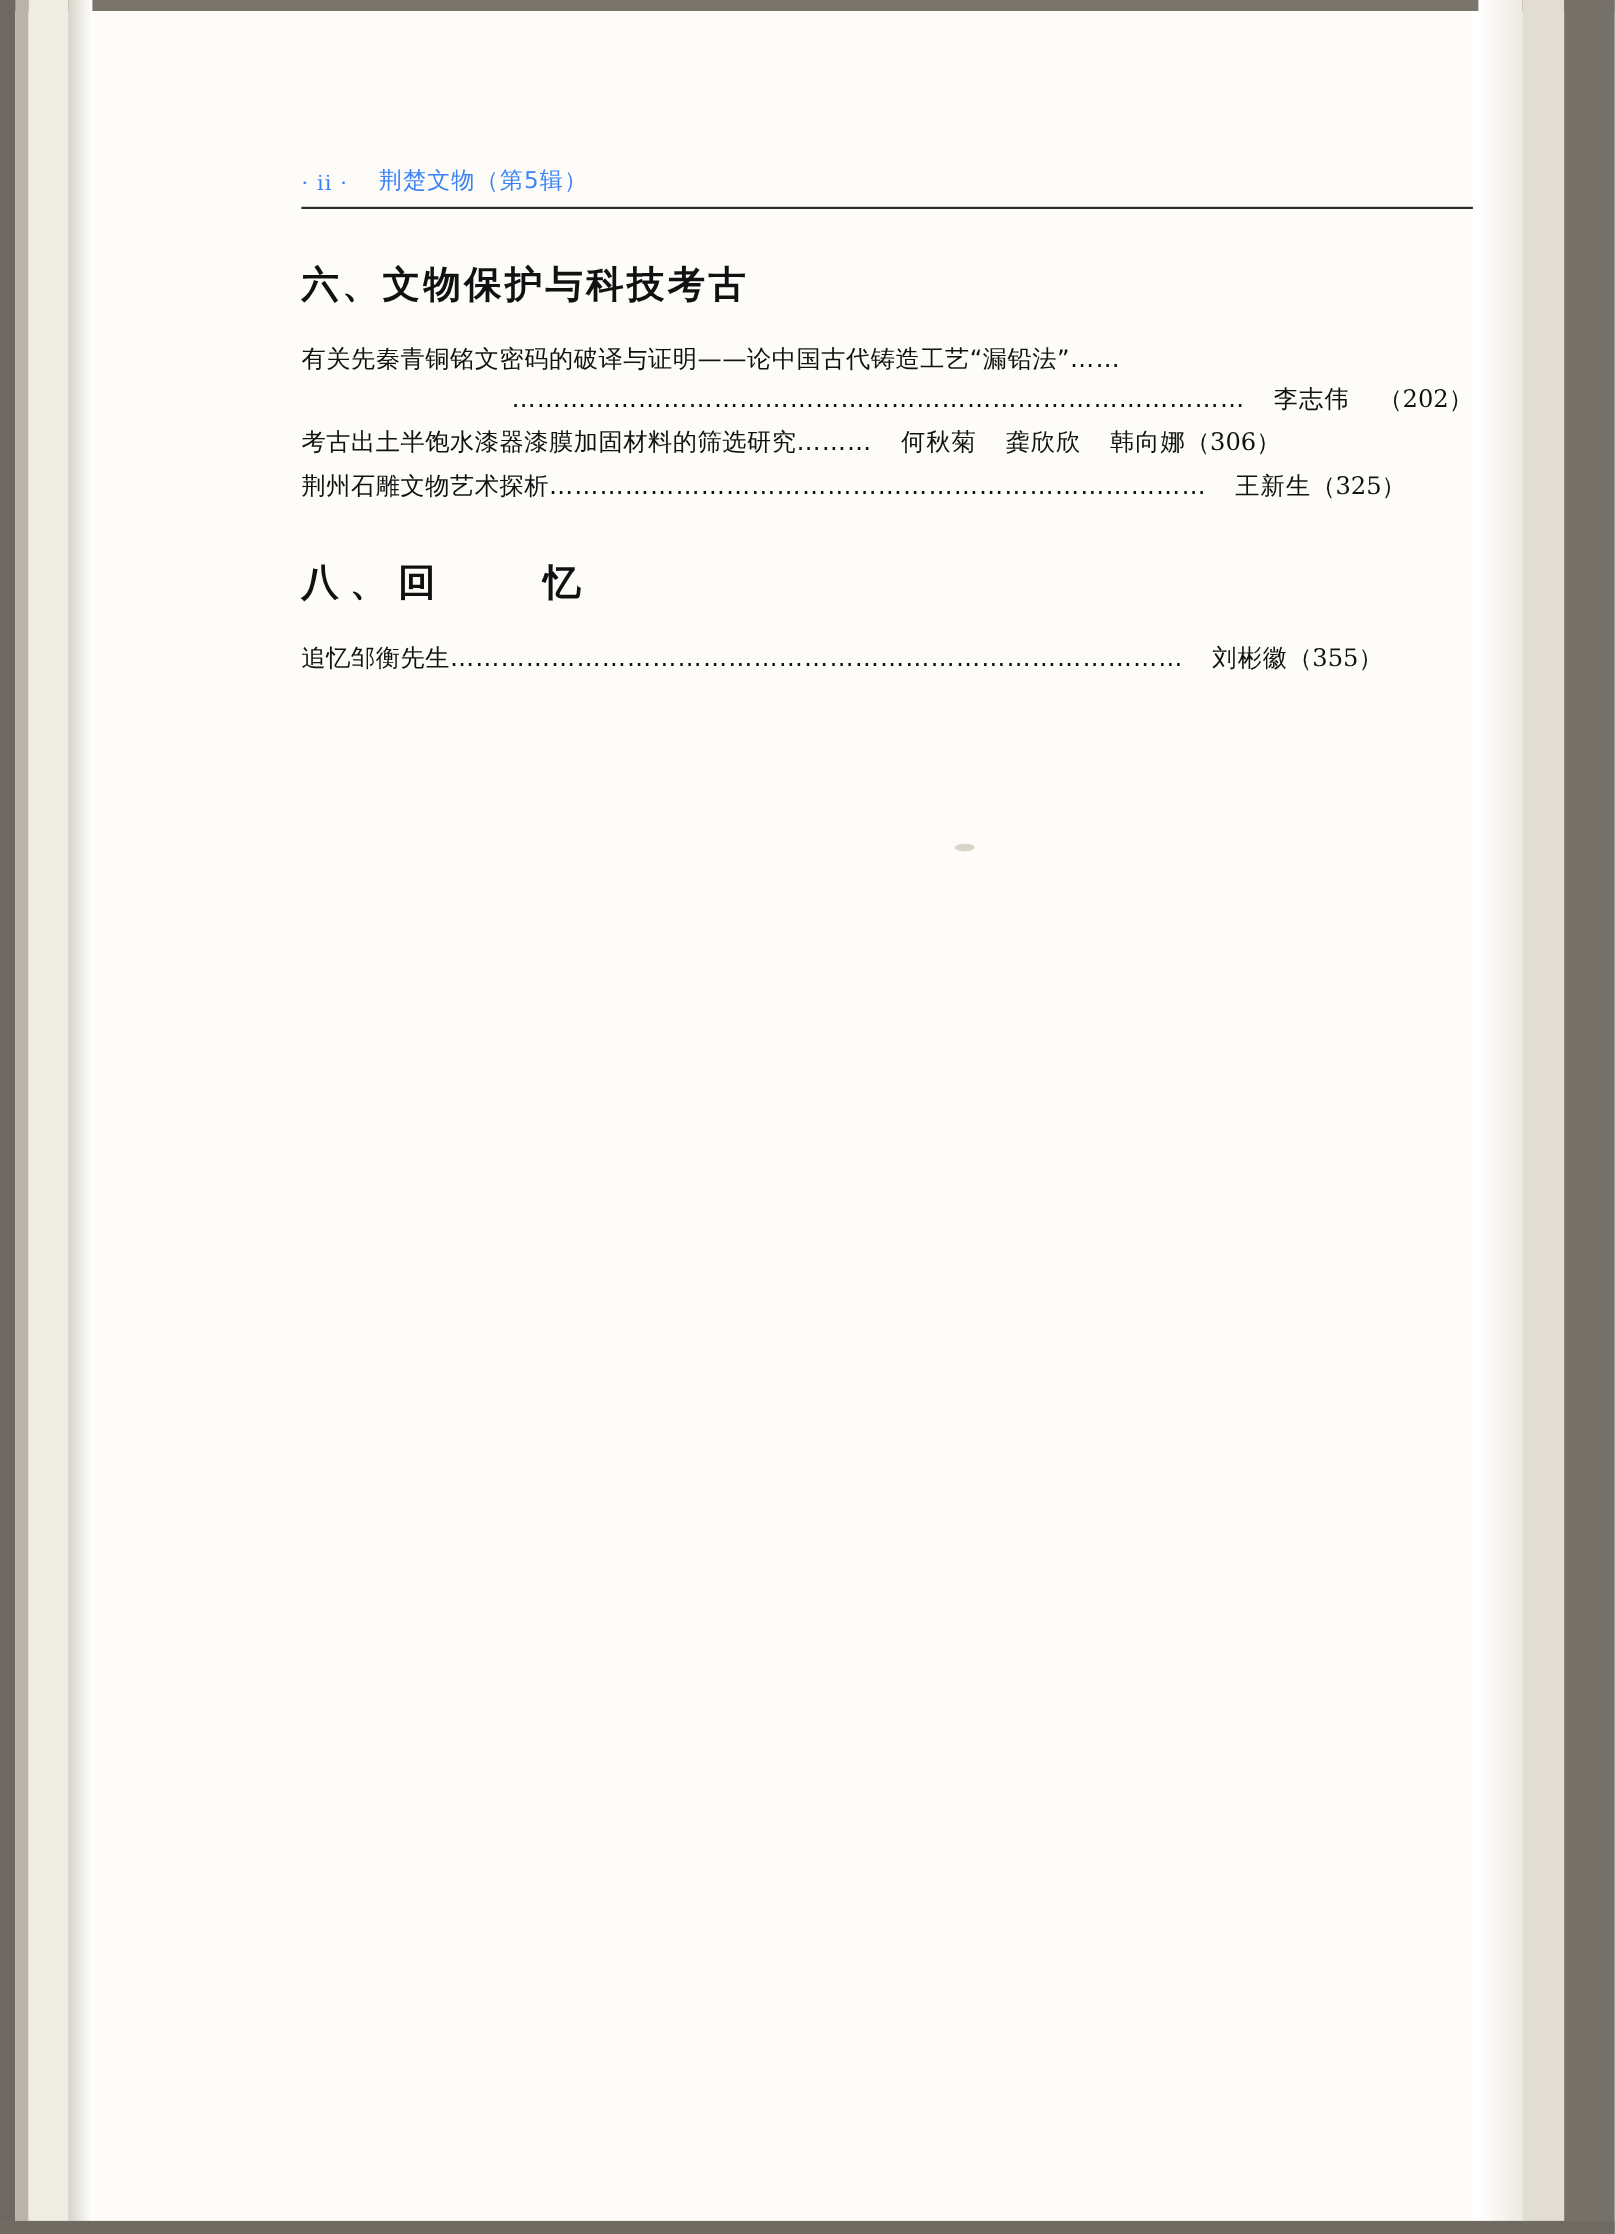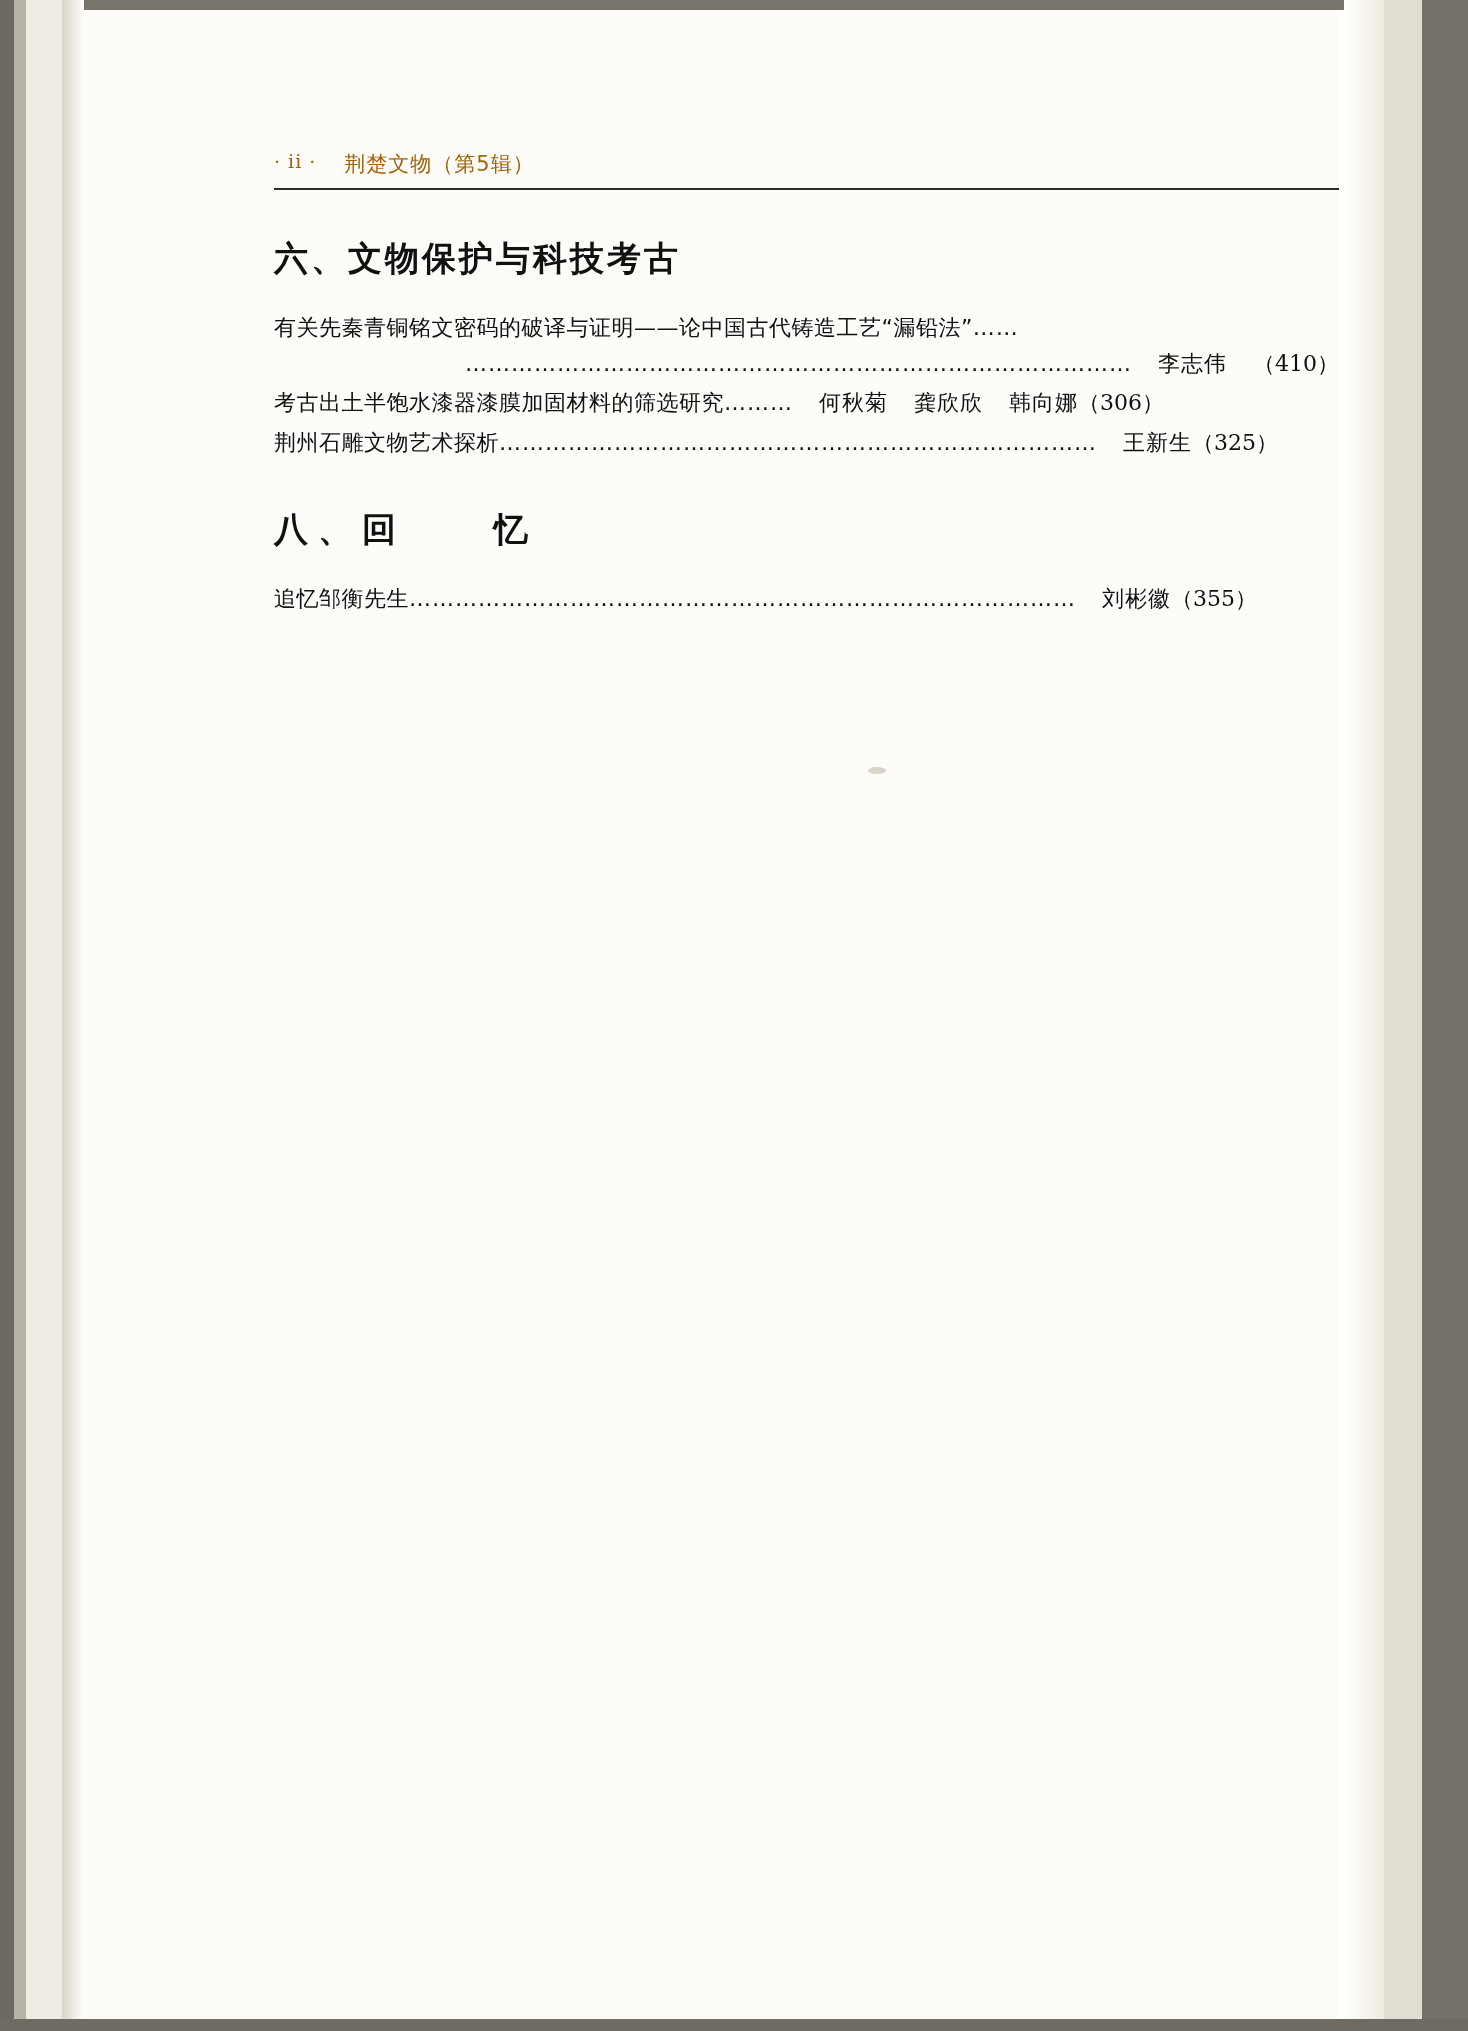"· ii ·" .running-head { align-items: flex-start -> flex-end; color: #a16207 -> #3b82f6 }
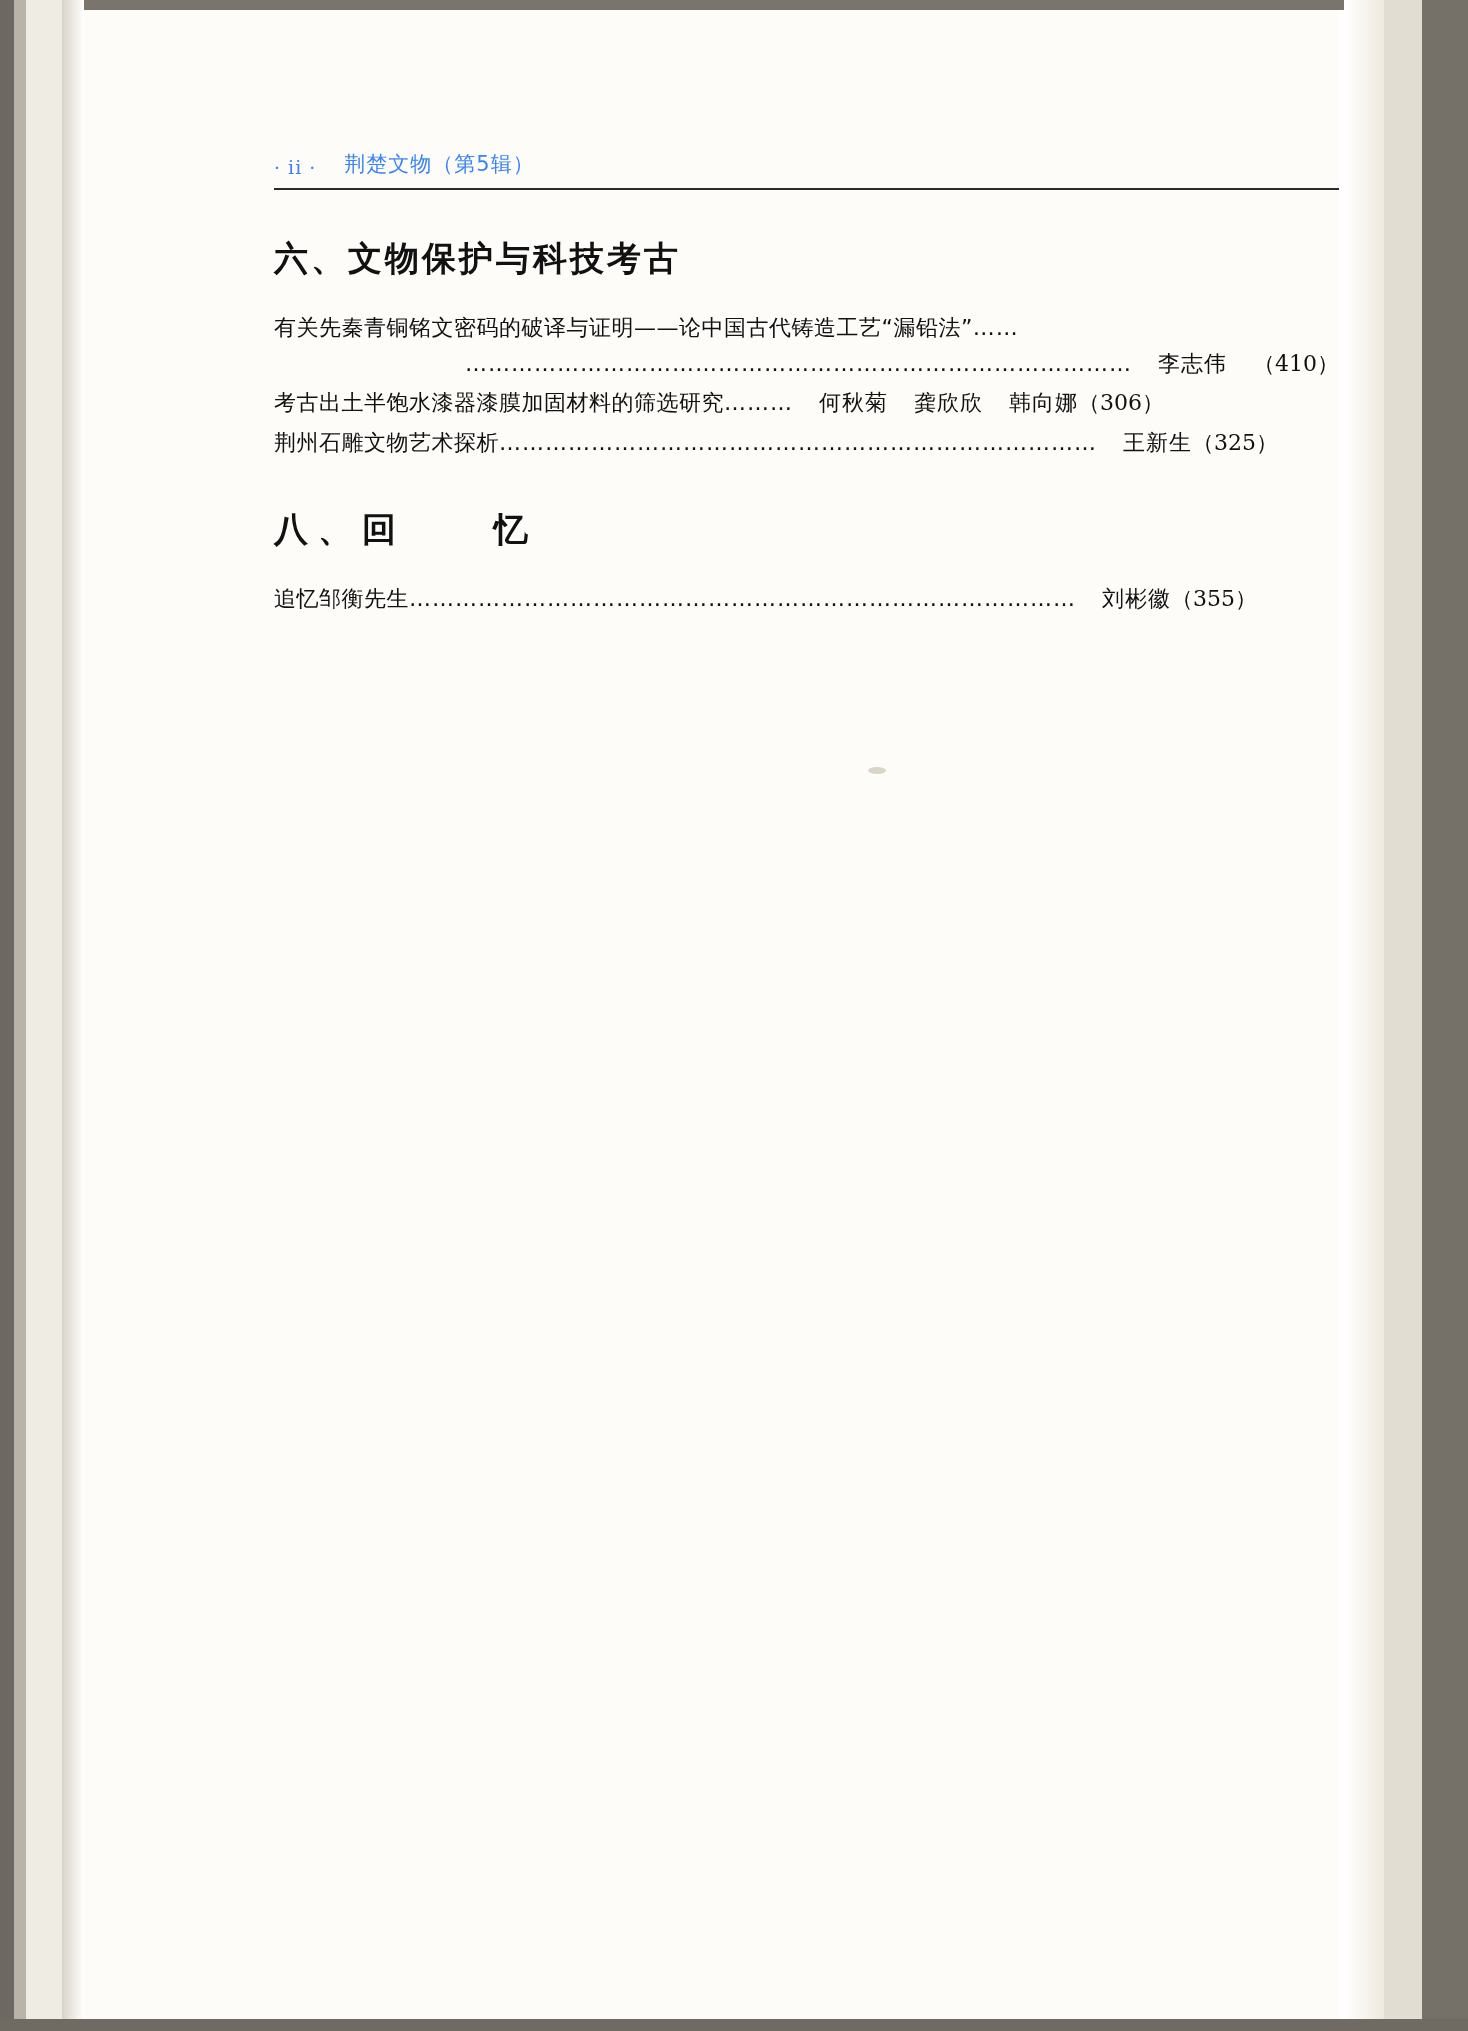"（410）" span.page-no { text: 410 -> 202 }
